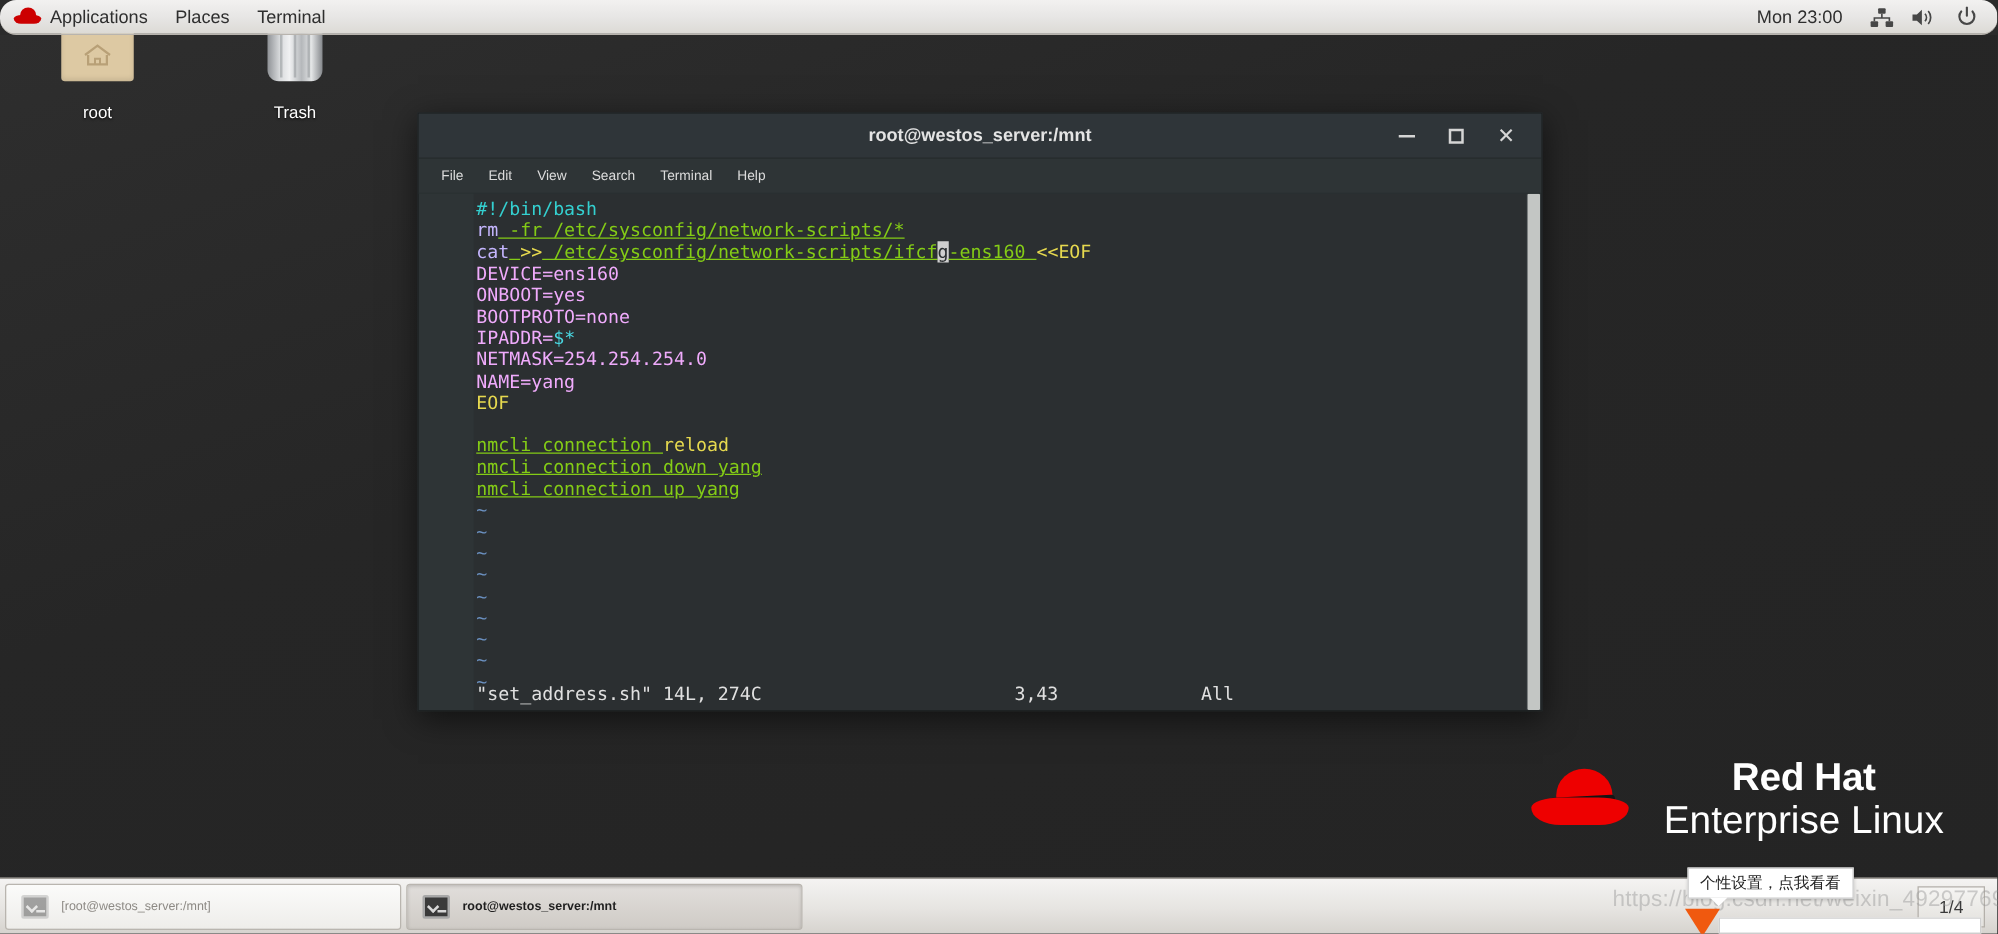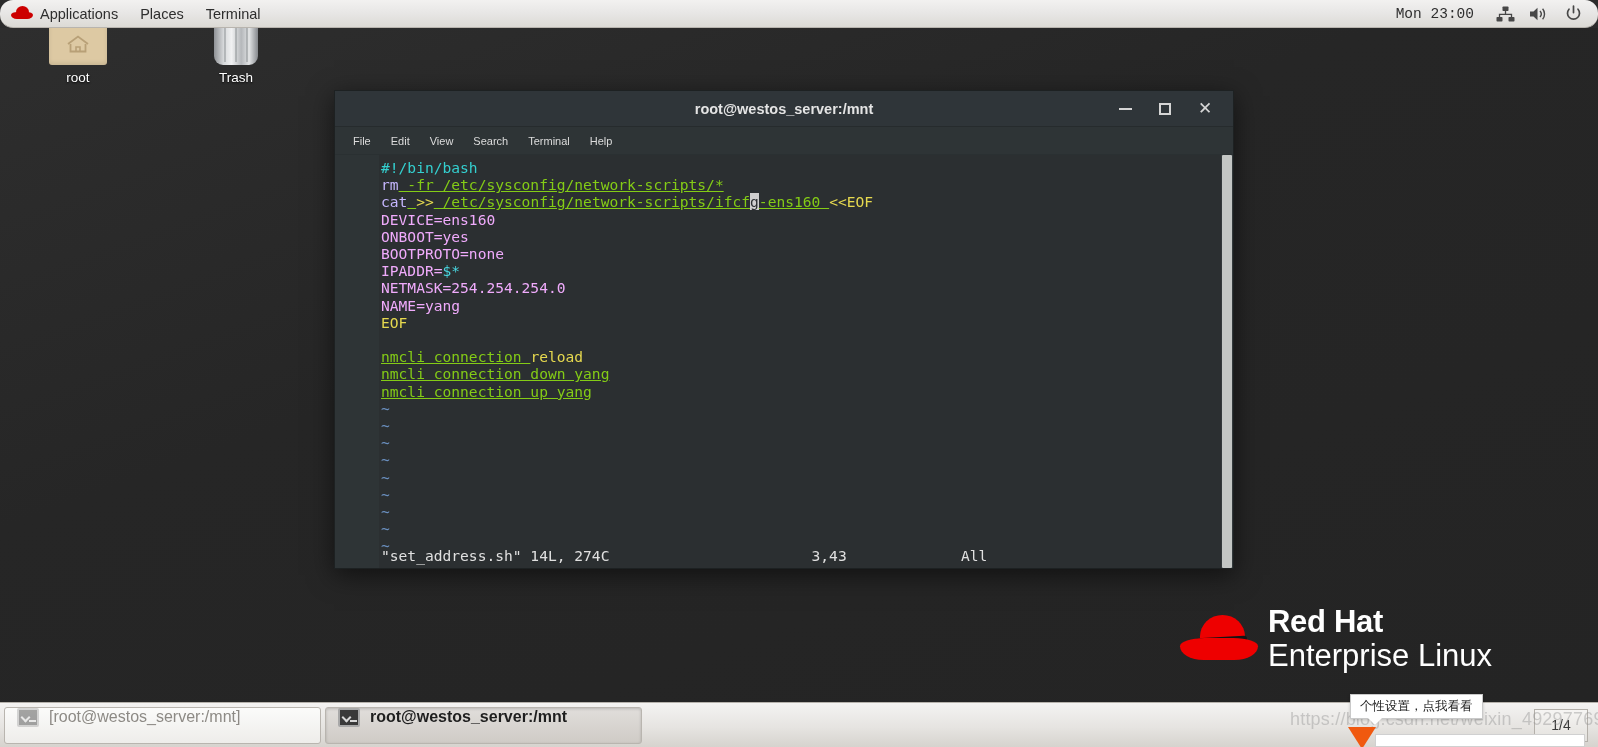"Mon 23:00" #panel-right { font-family: Liberation Mono, monospace -> none }
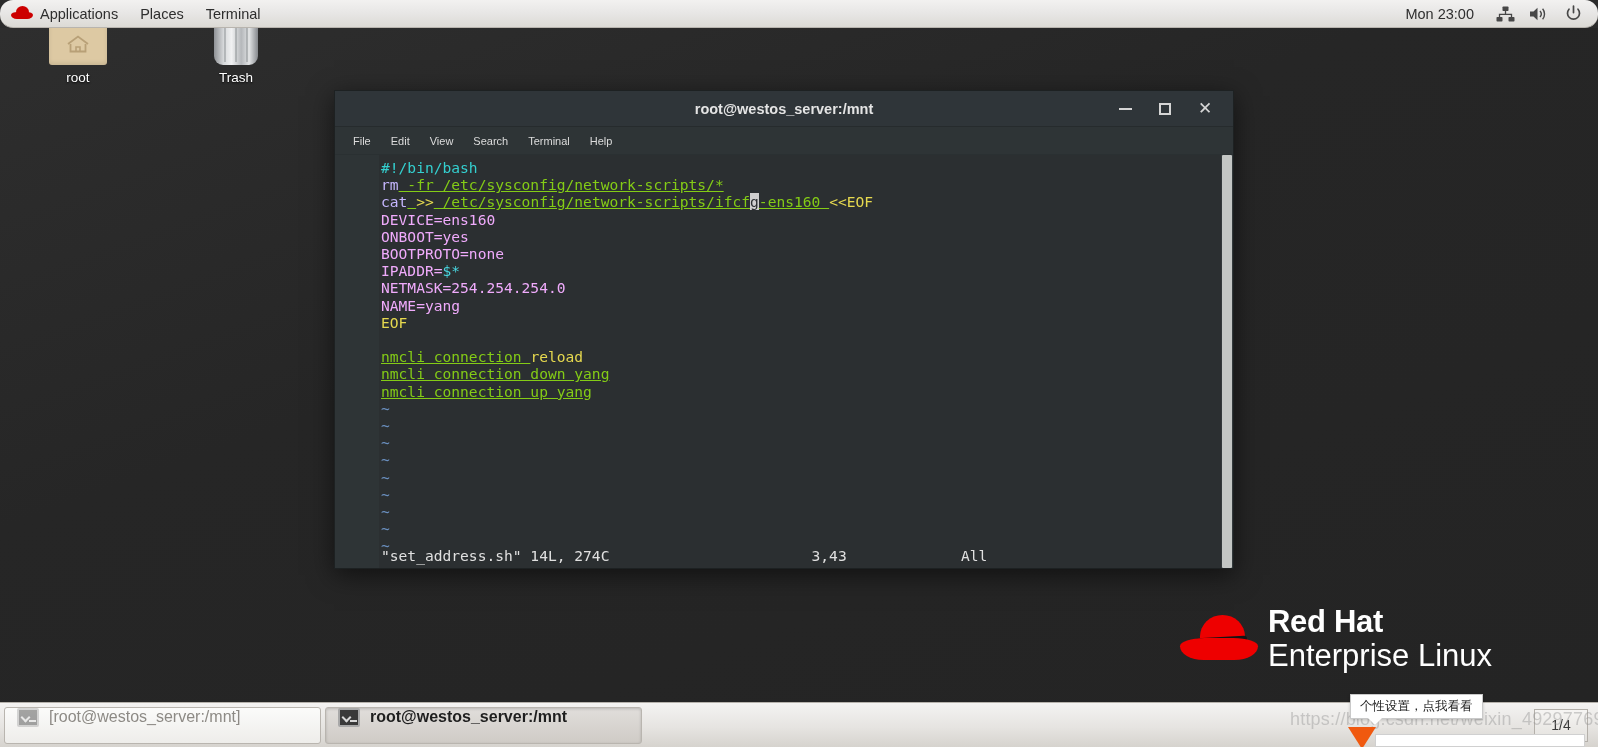"root" .desktop-icon { gap: 4px -> 16px }
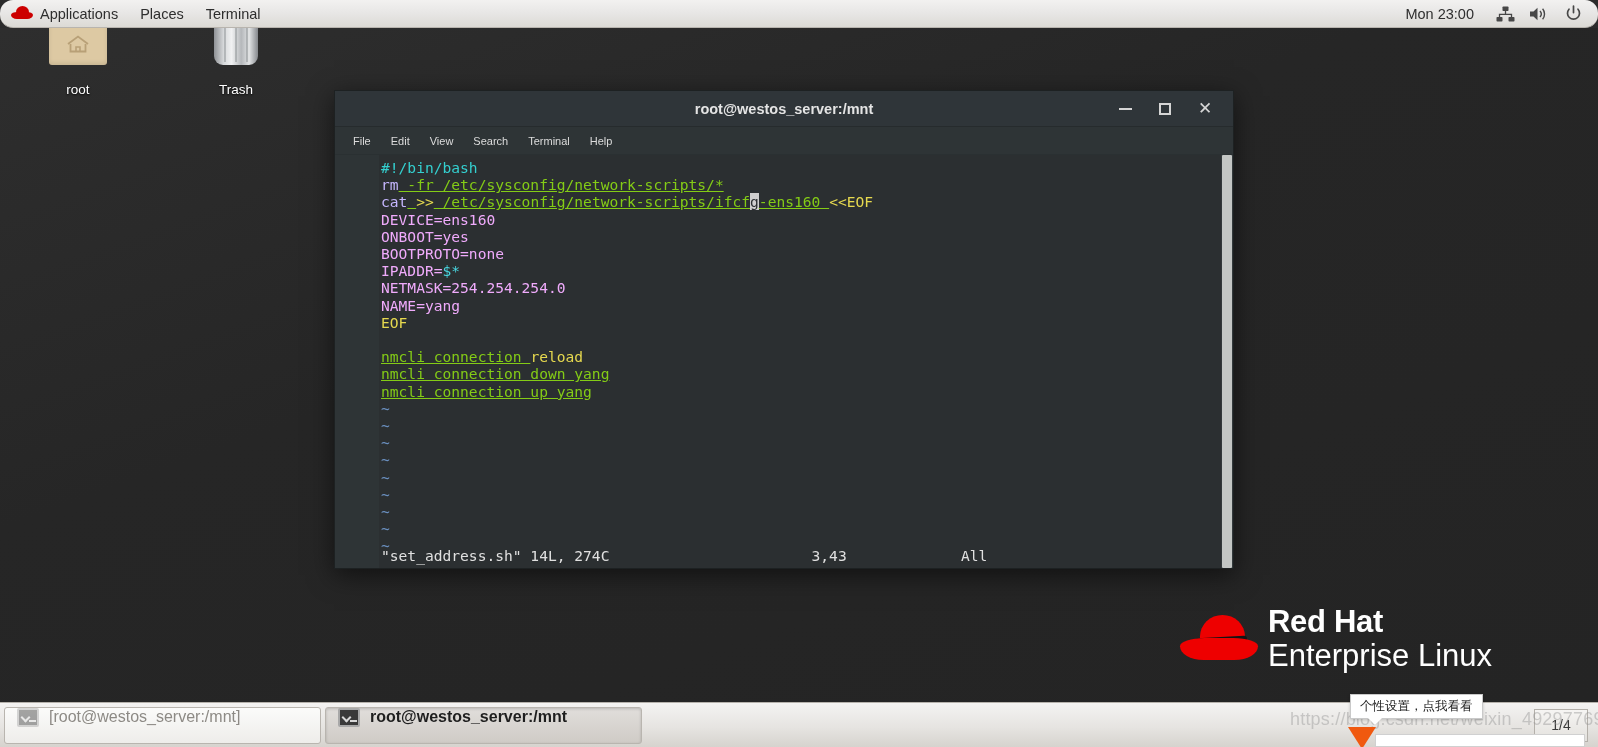"Red Hat" #rhel-brand { gap: 10px -> 28px; left: 1180px -> 1225px; text-align: none -> center }
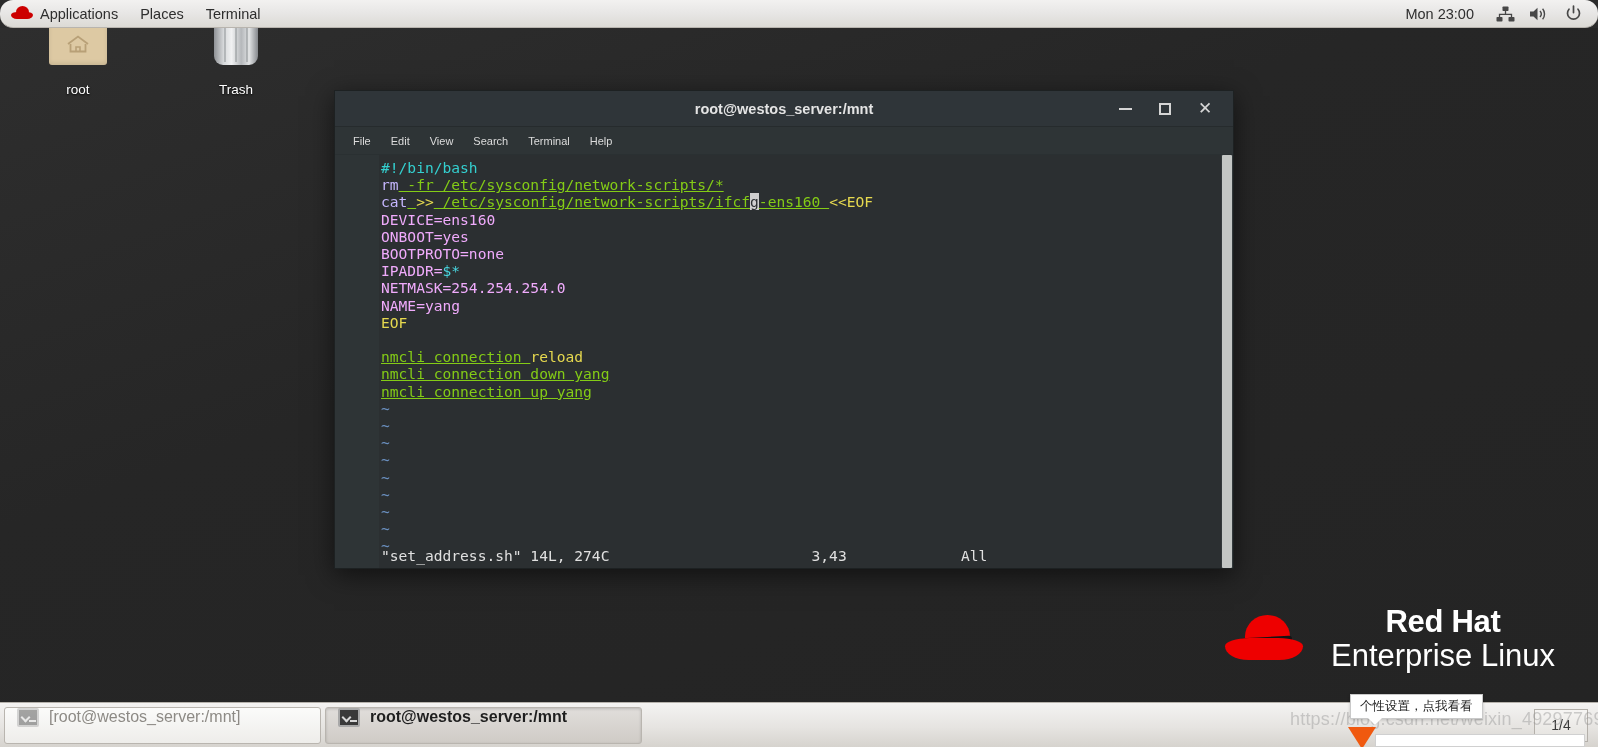"[root@westos_server:/mnt]" .task-btn { align-items: none -> center; font-size: 16px -> 10px }
